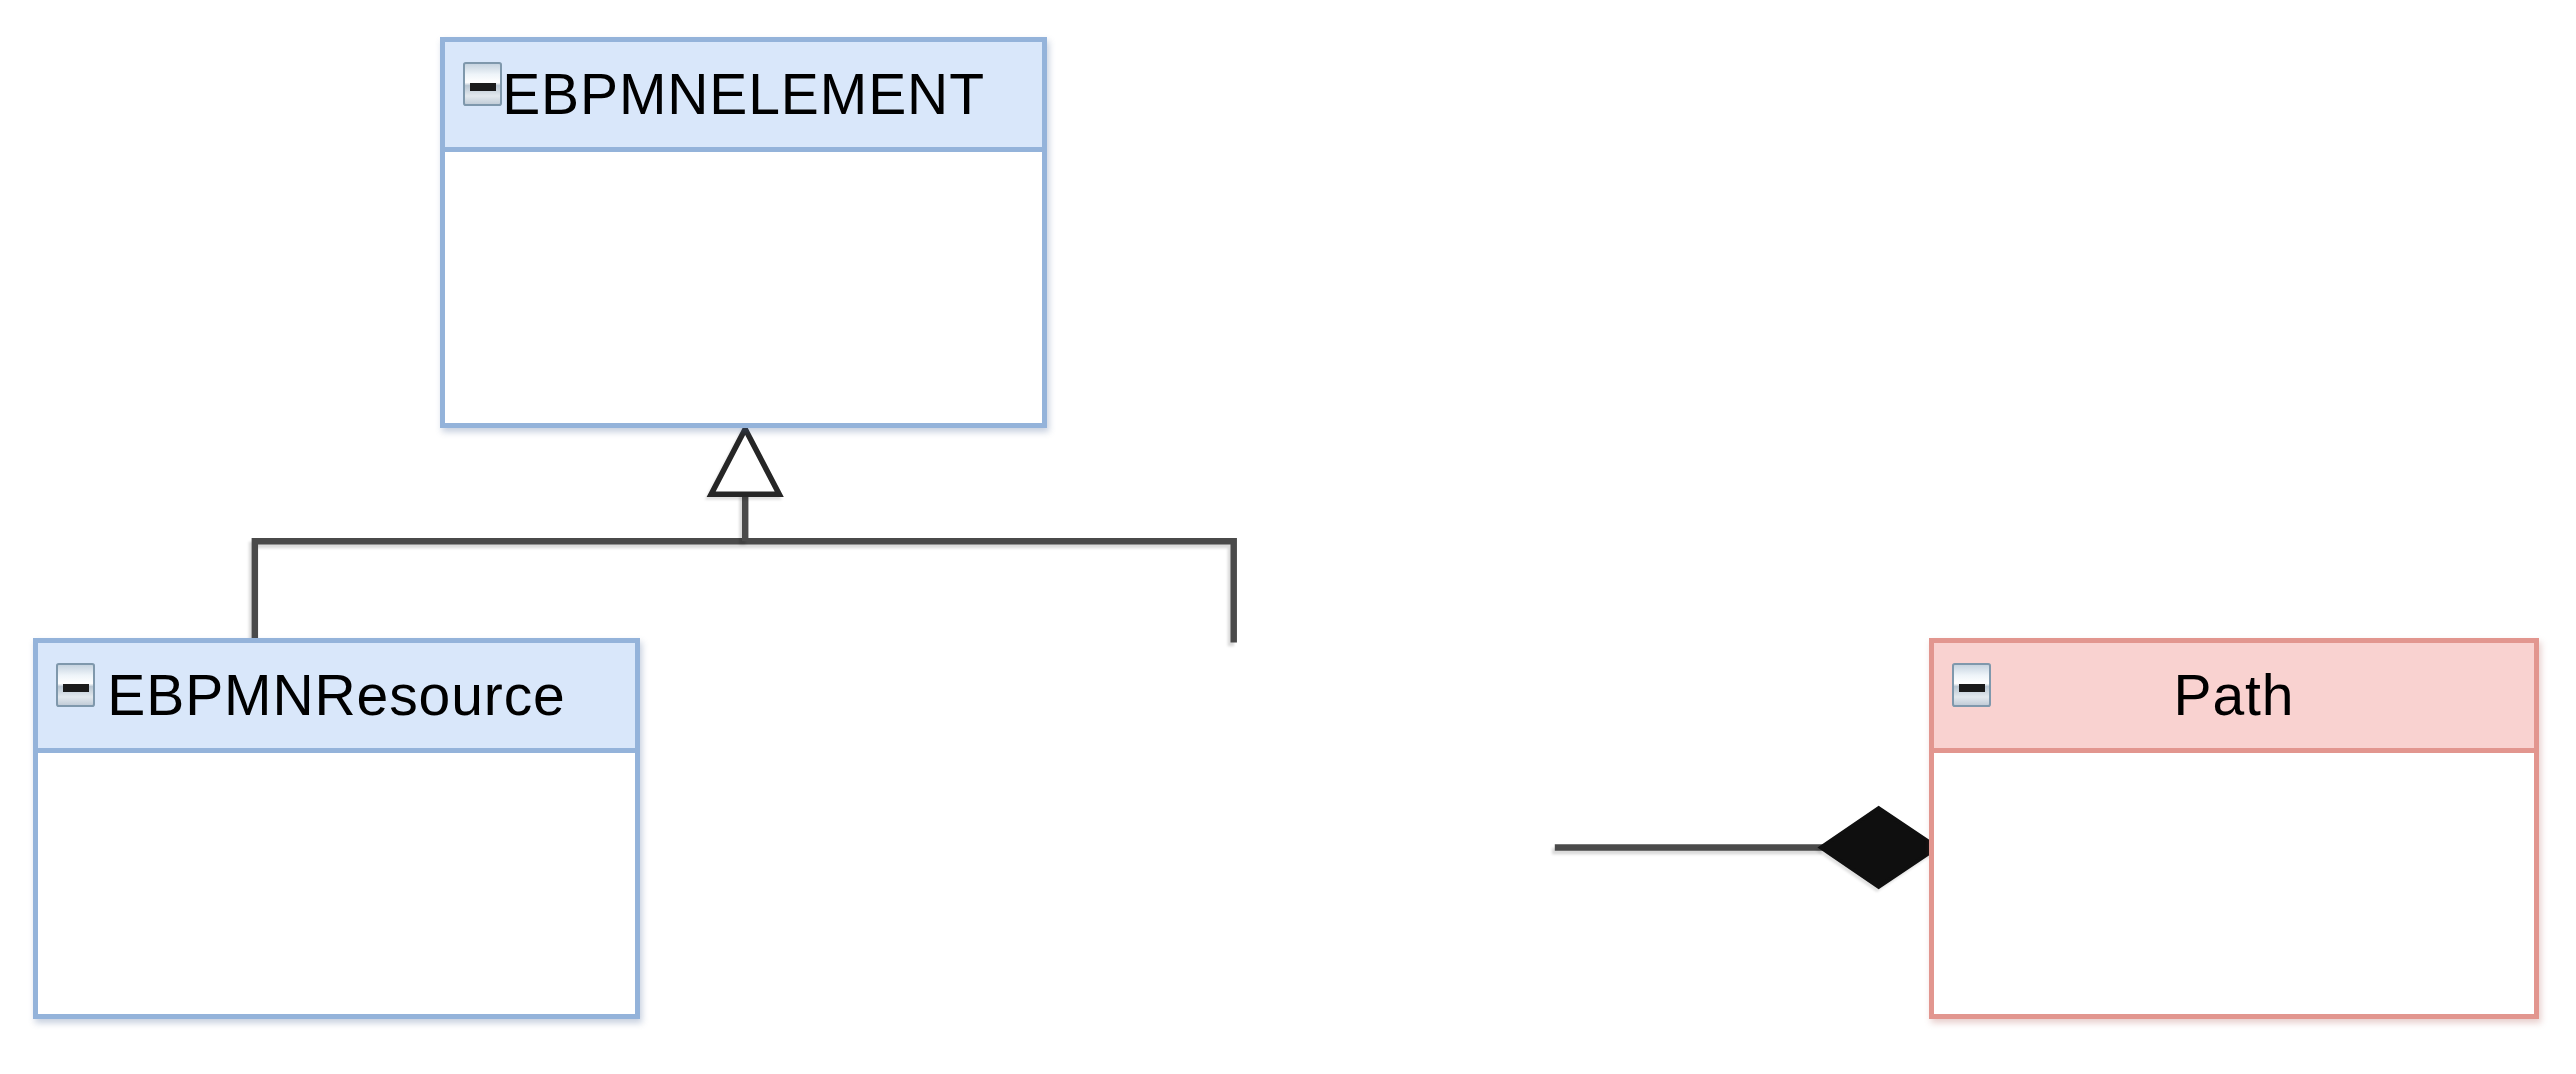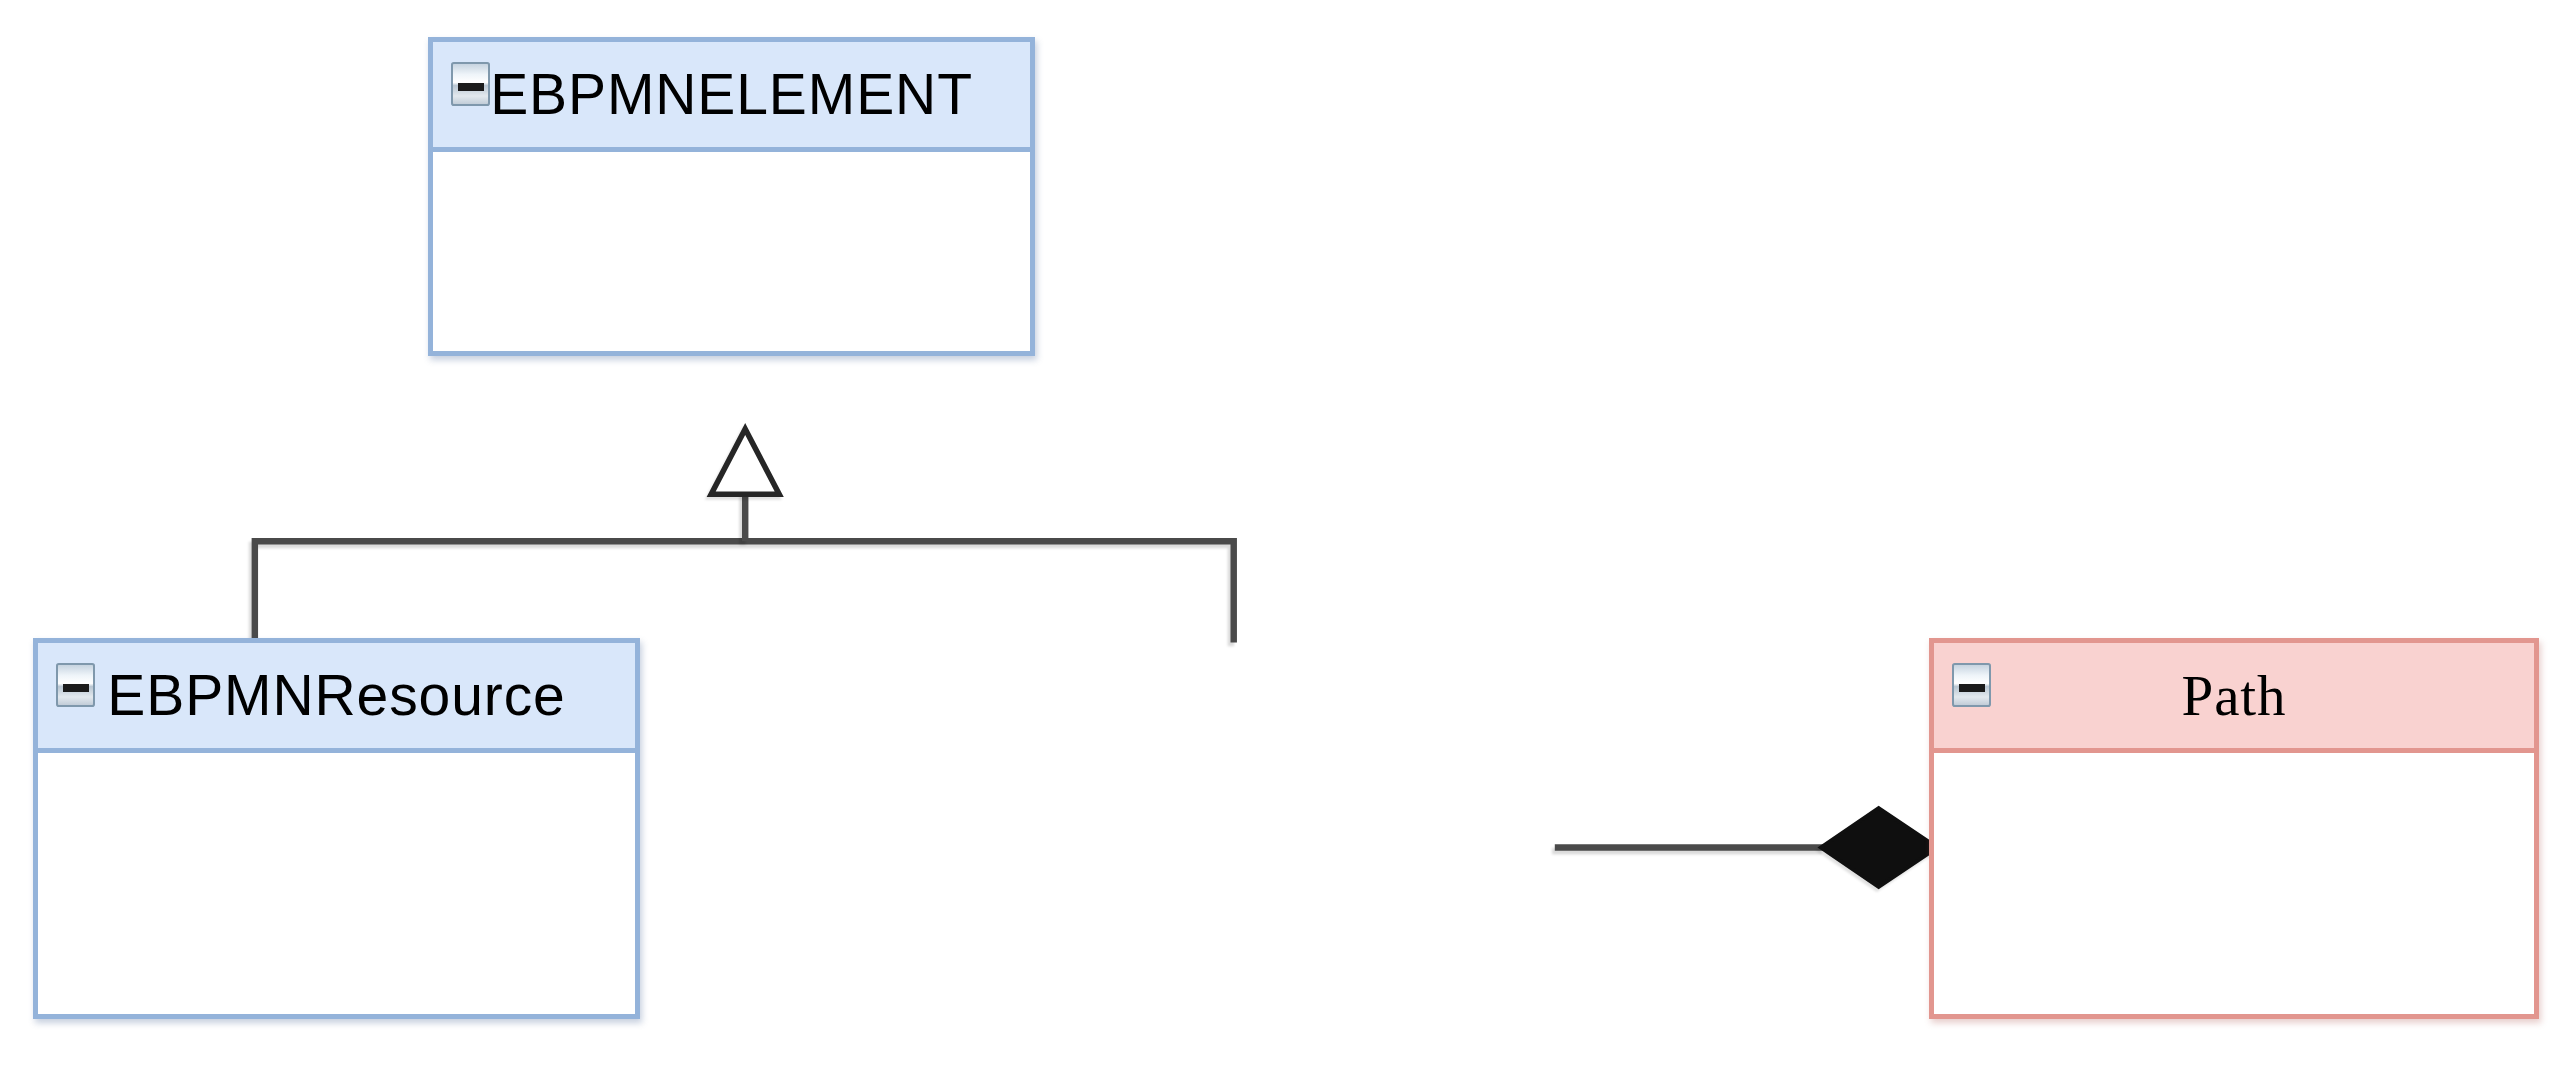"EBPMNELEMENT" div.uml-class { height: 319px -> 391px; left: 428px -> 440px }
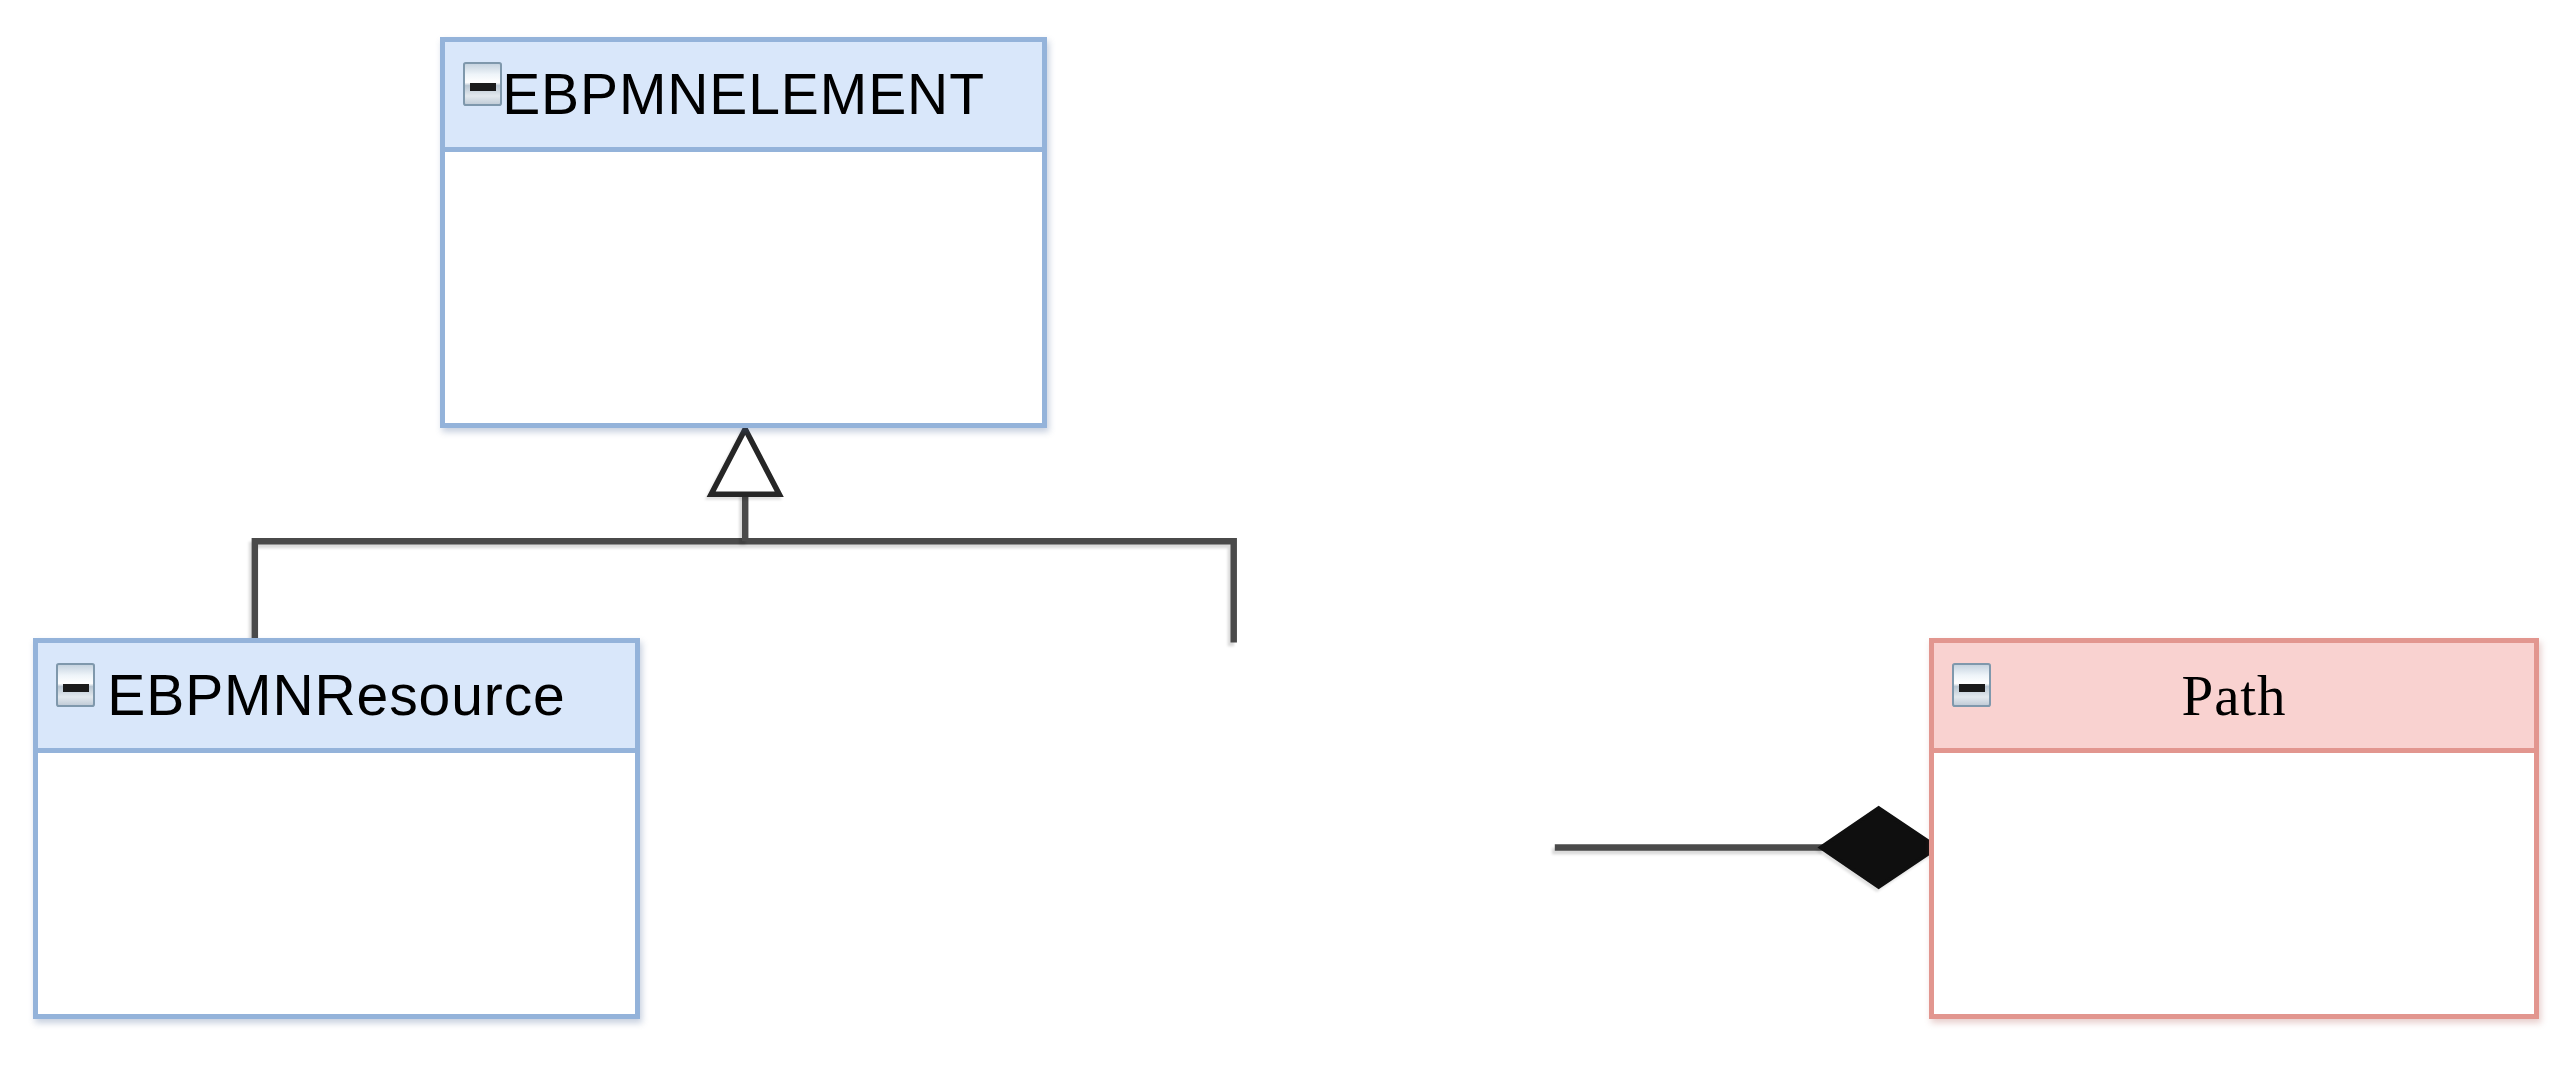"Path" div.uml-class { font-family: Liberation Serif, serif -> none }
